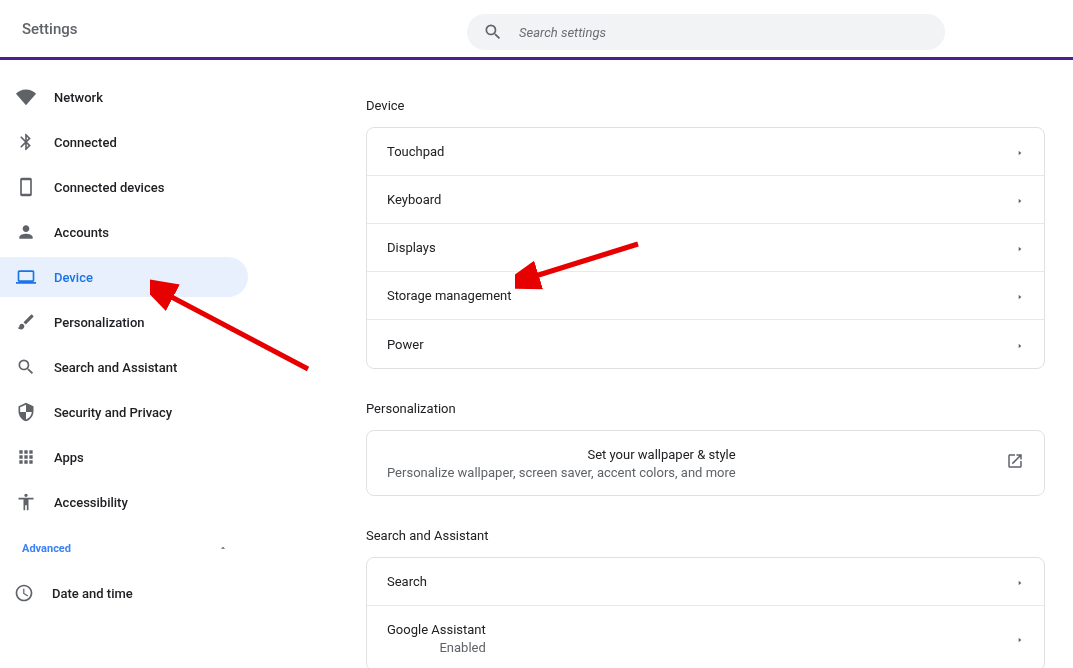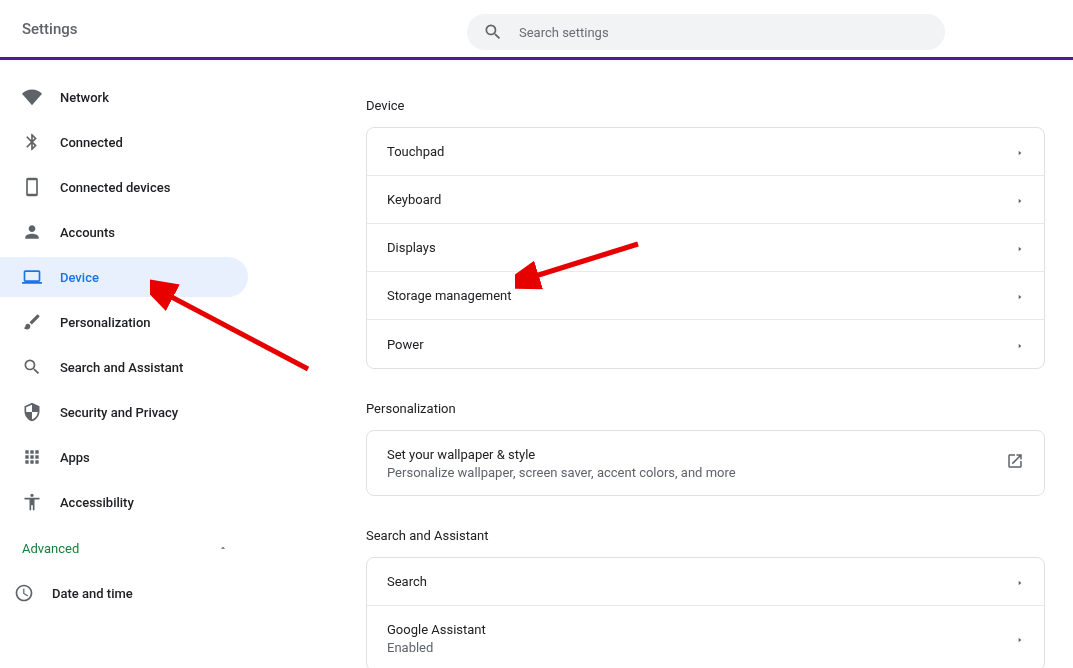"Search settings" .search-input { font-style: none -> italic }
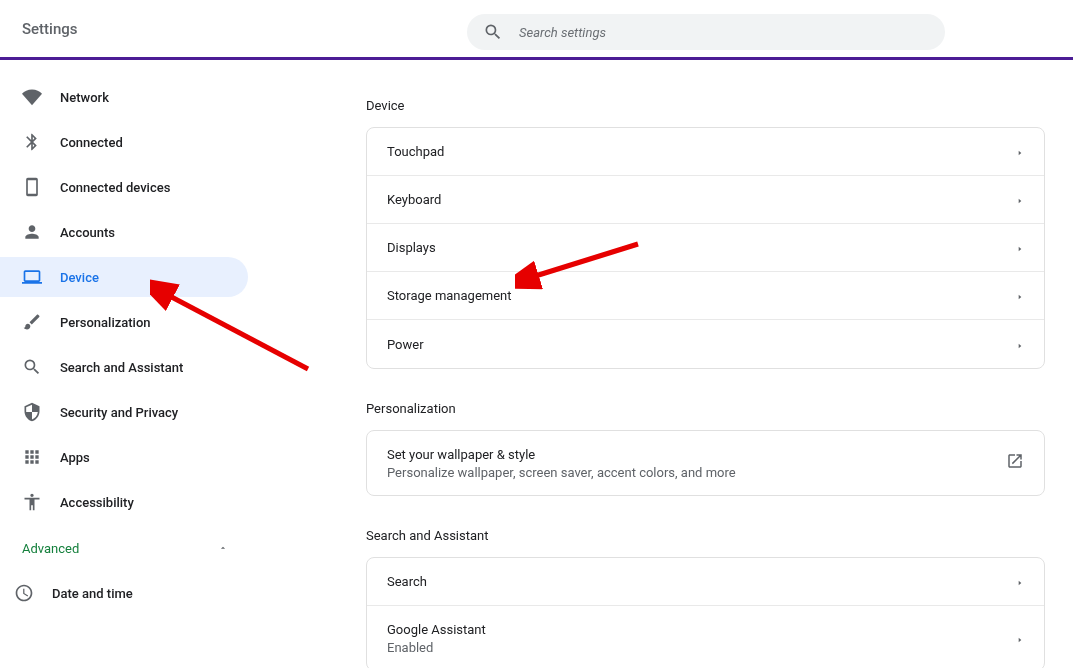"Network" .sidebar-item { padding-left: 22px -> 16px }
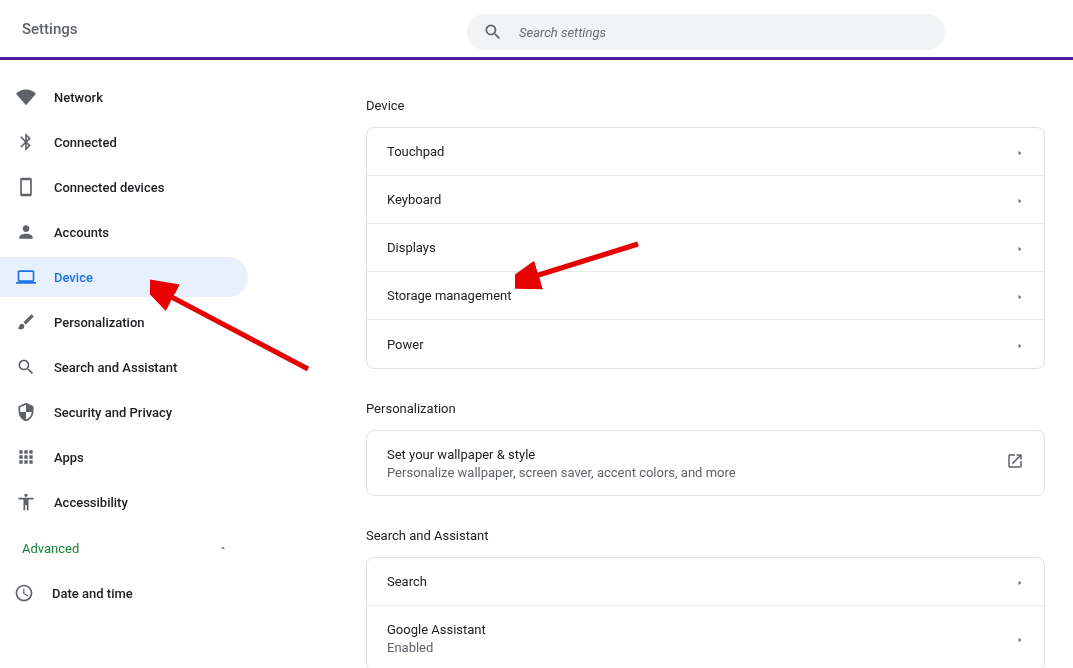"Set your wallpaper & style" .card-row.tall { text-align: none -> right }
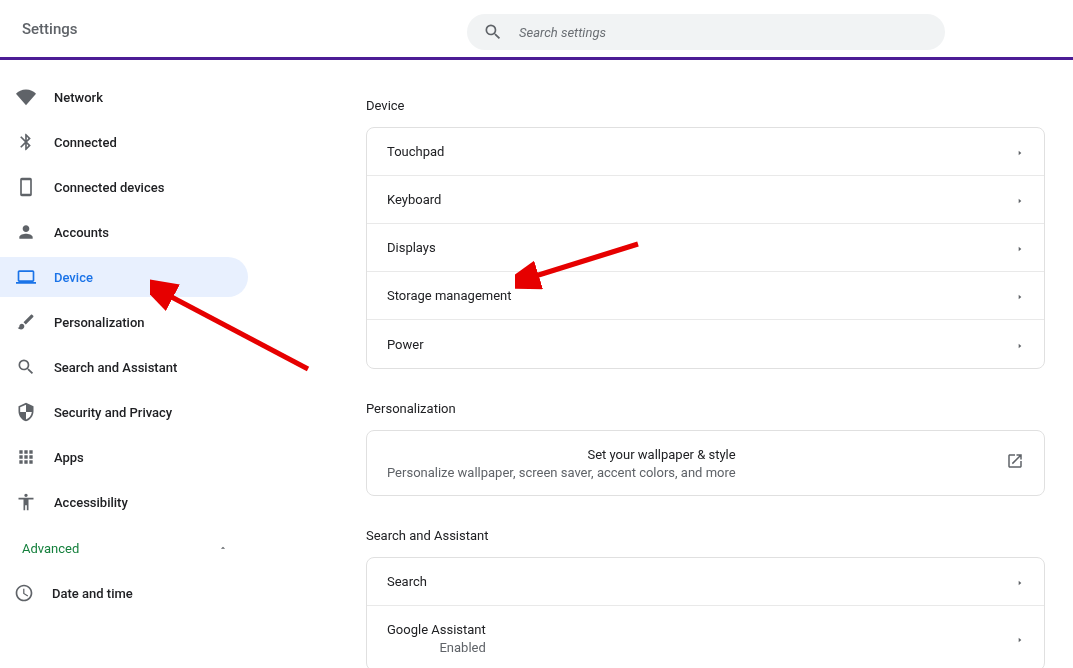"Advanced" .advanced-label { color: #15803d -> #3b82f6; font-size: 13px -> 11px; font-weight: 400 -> 700 }
